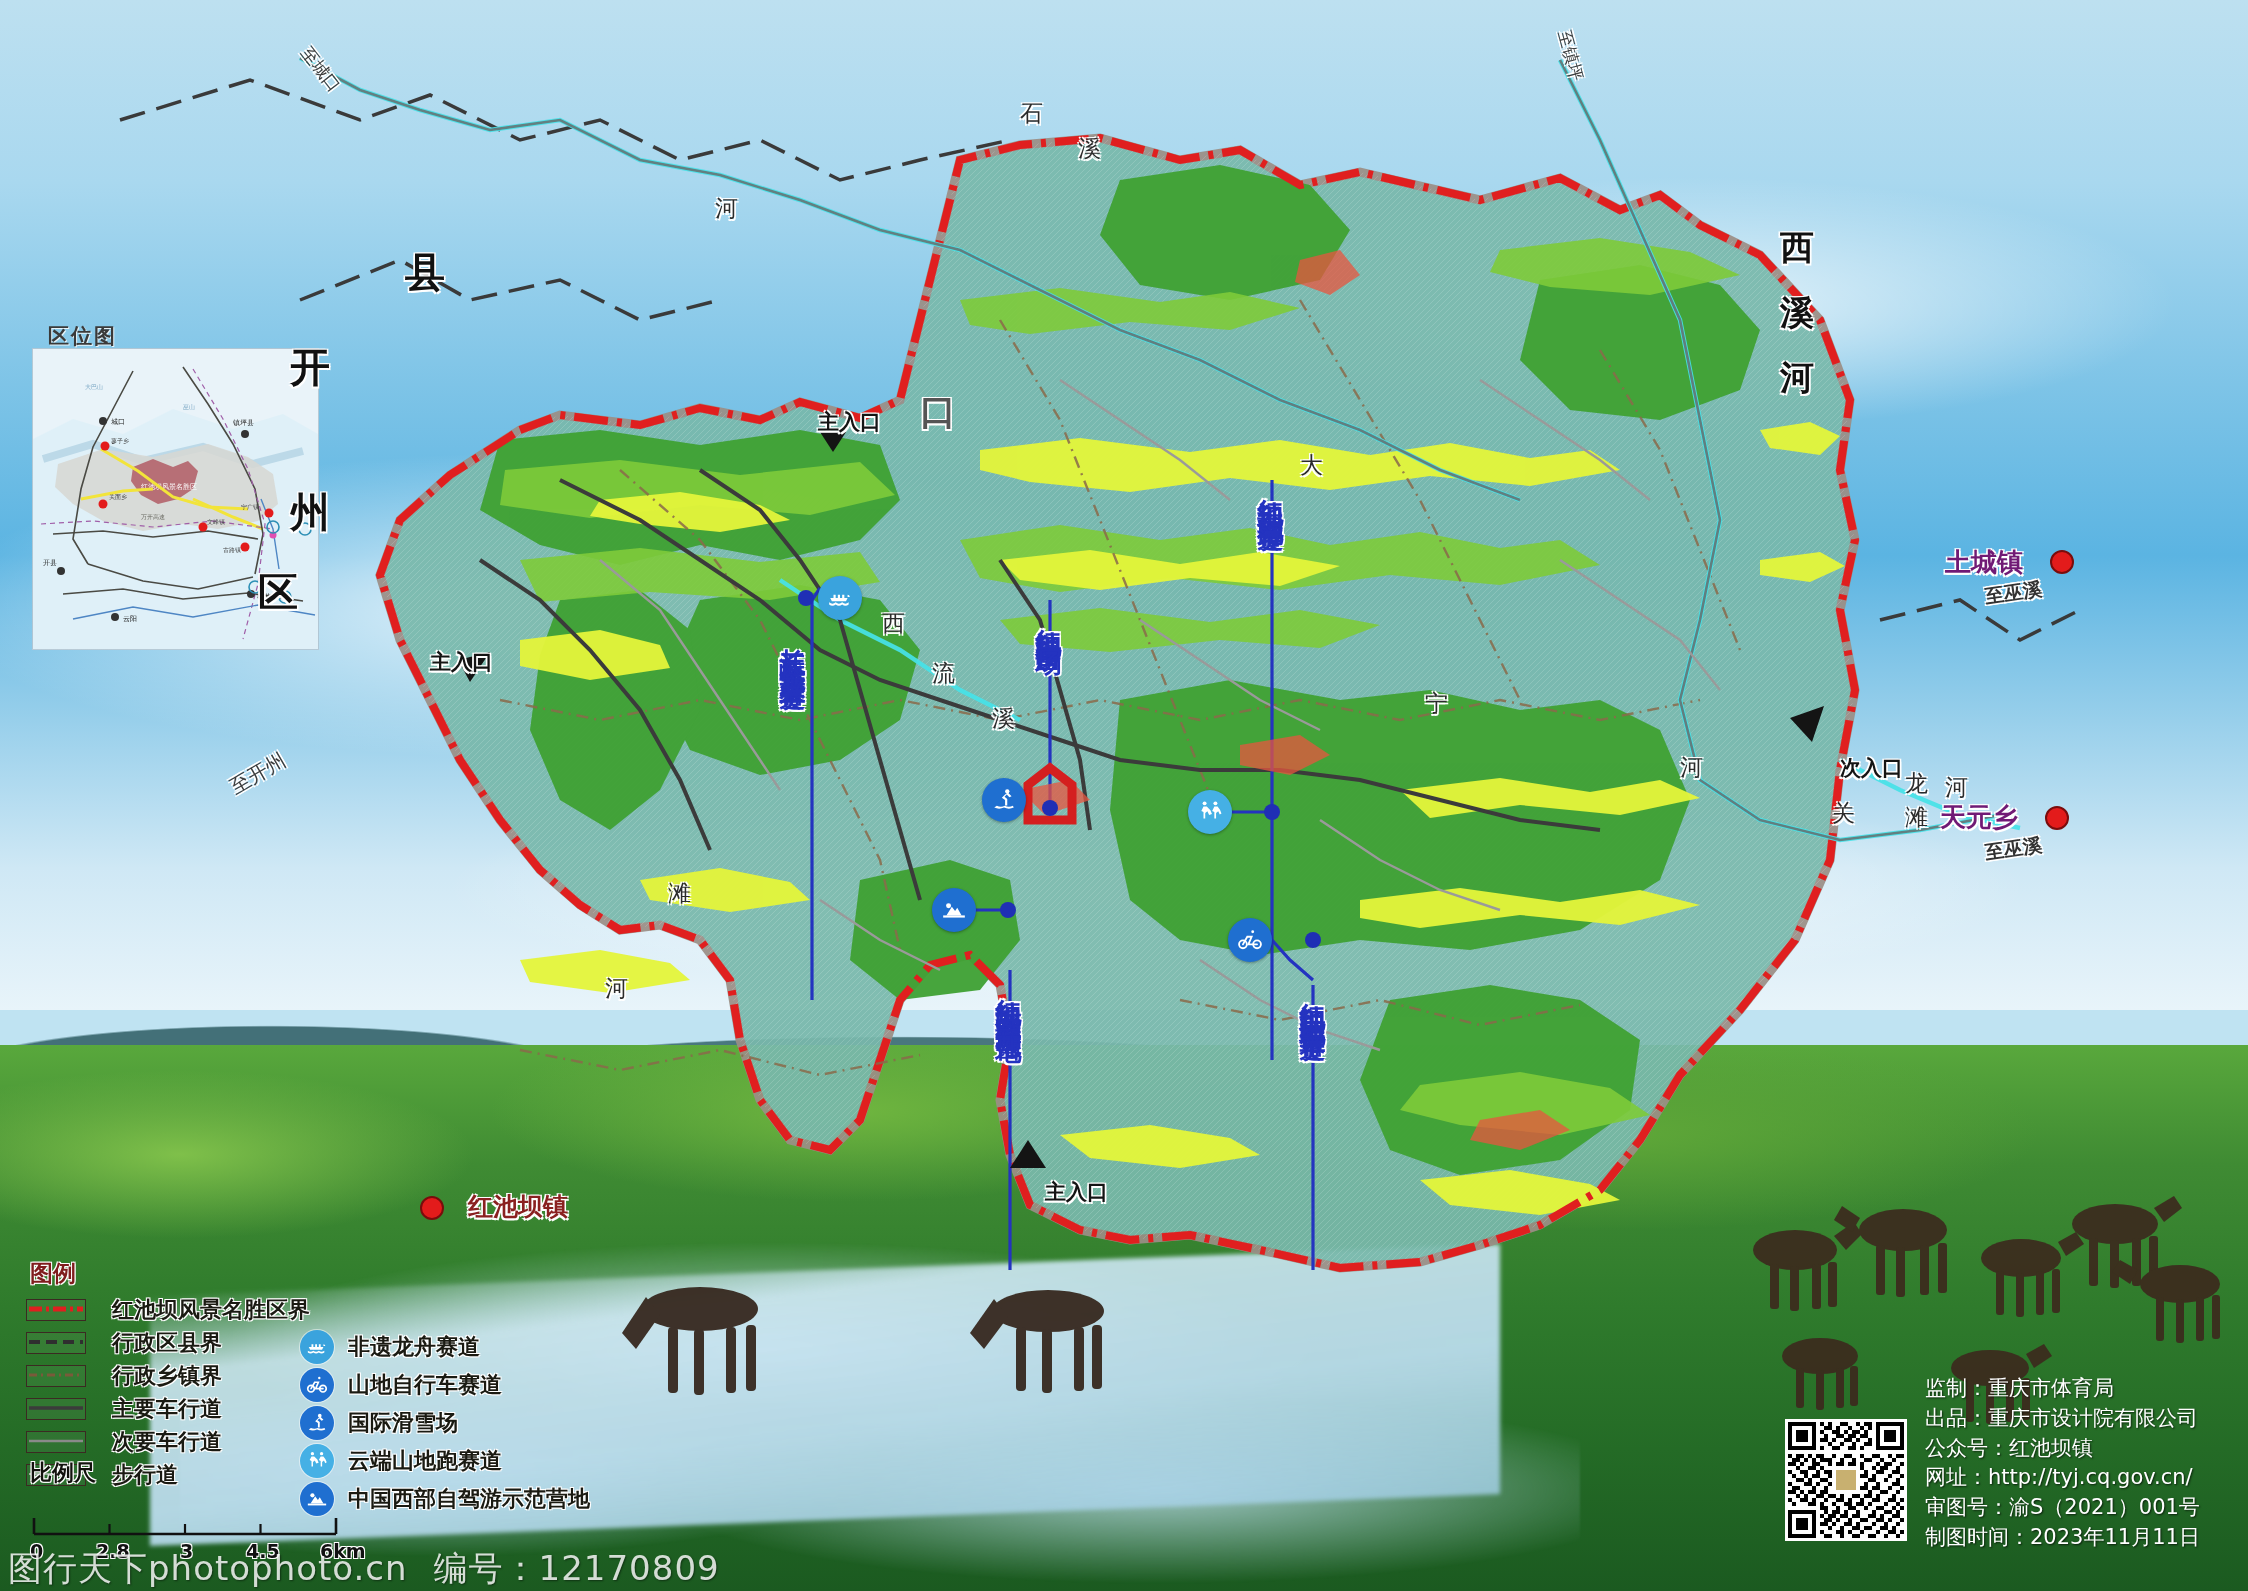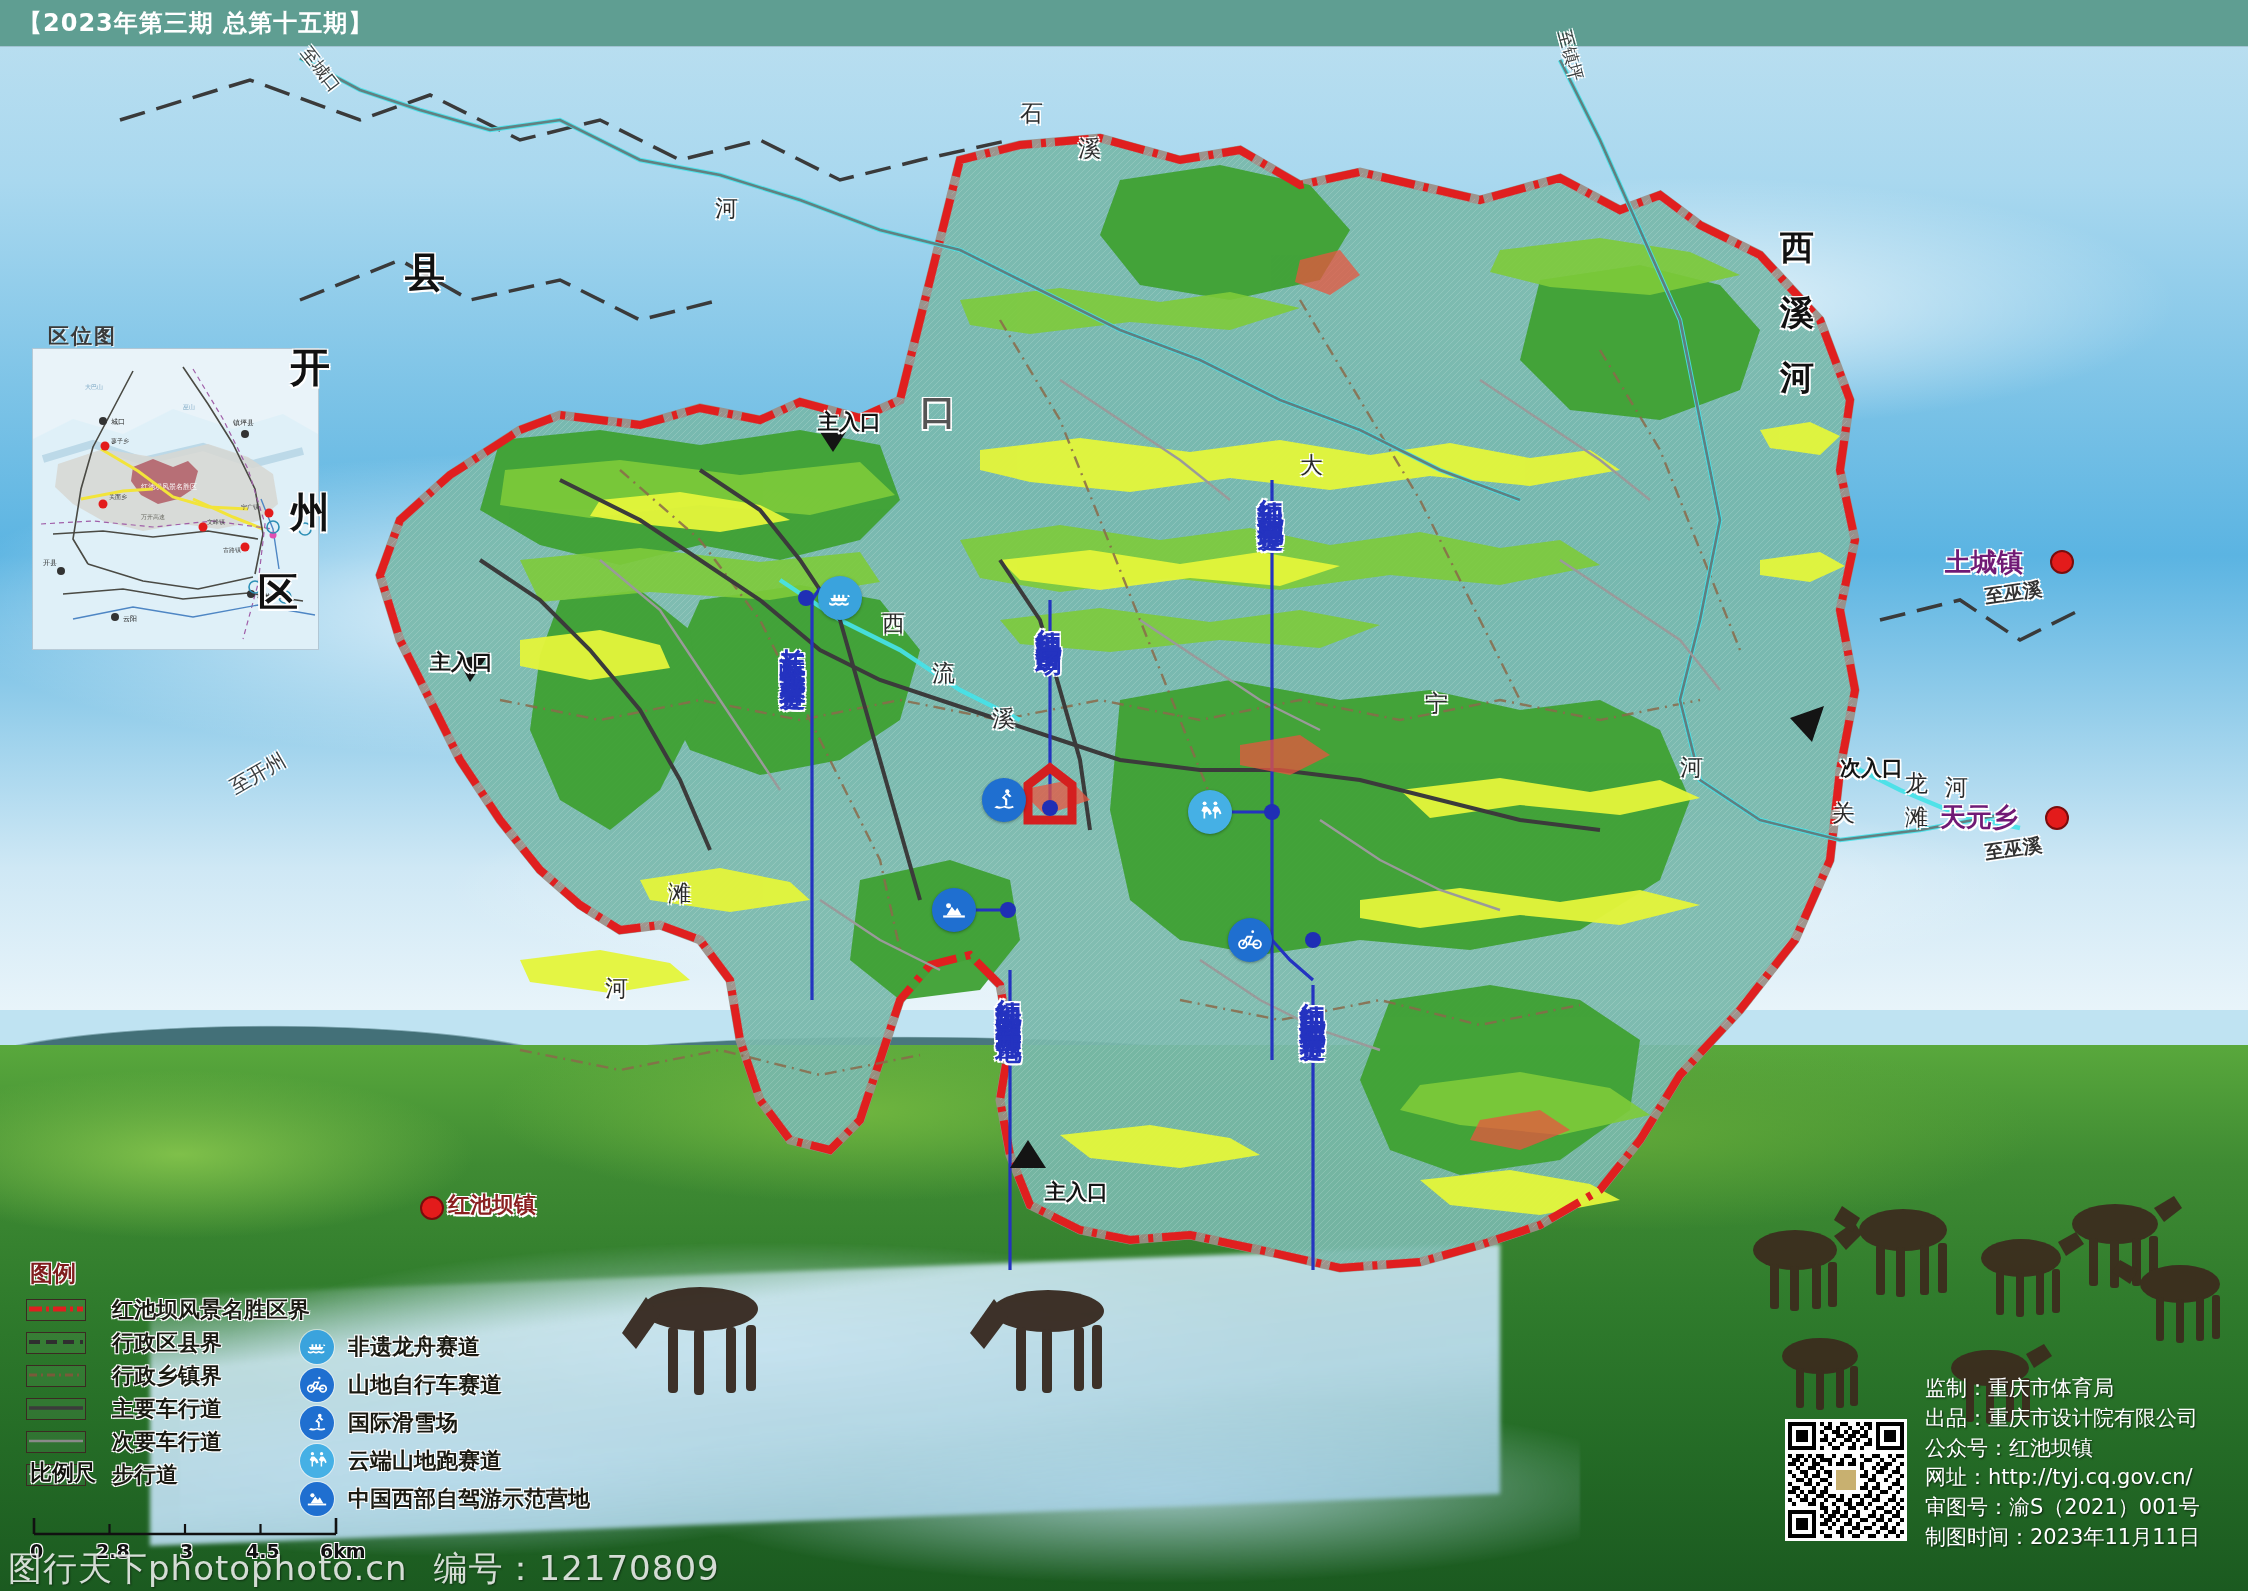"【2023年第三期 总第十五期】" div.banner { html: <div> <span>【2023年第三期 总第十五期】</span> </div> -> none }
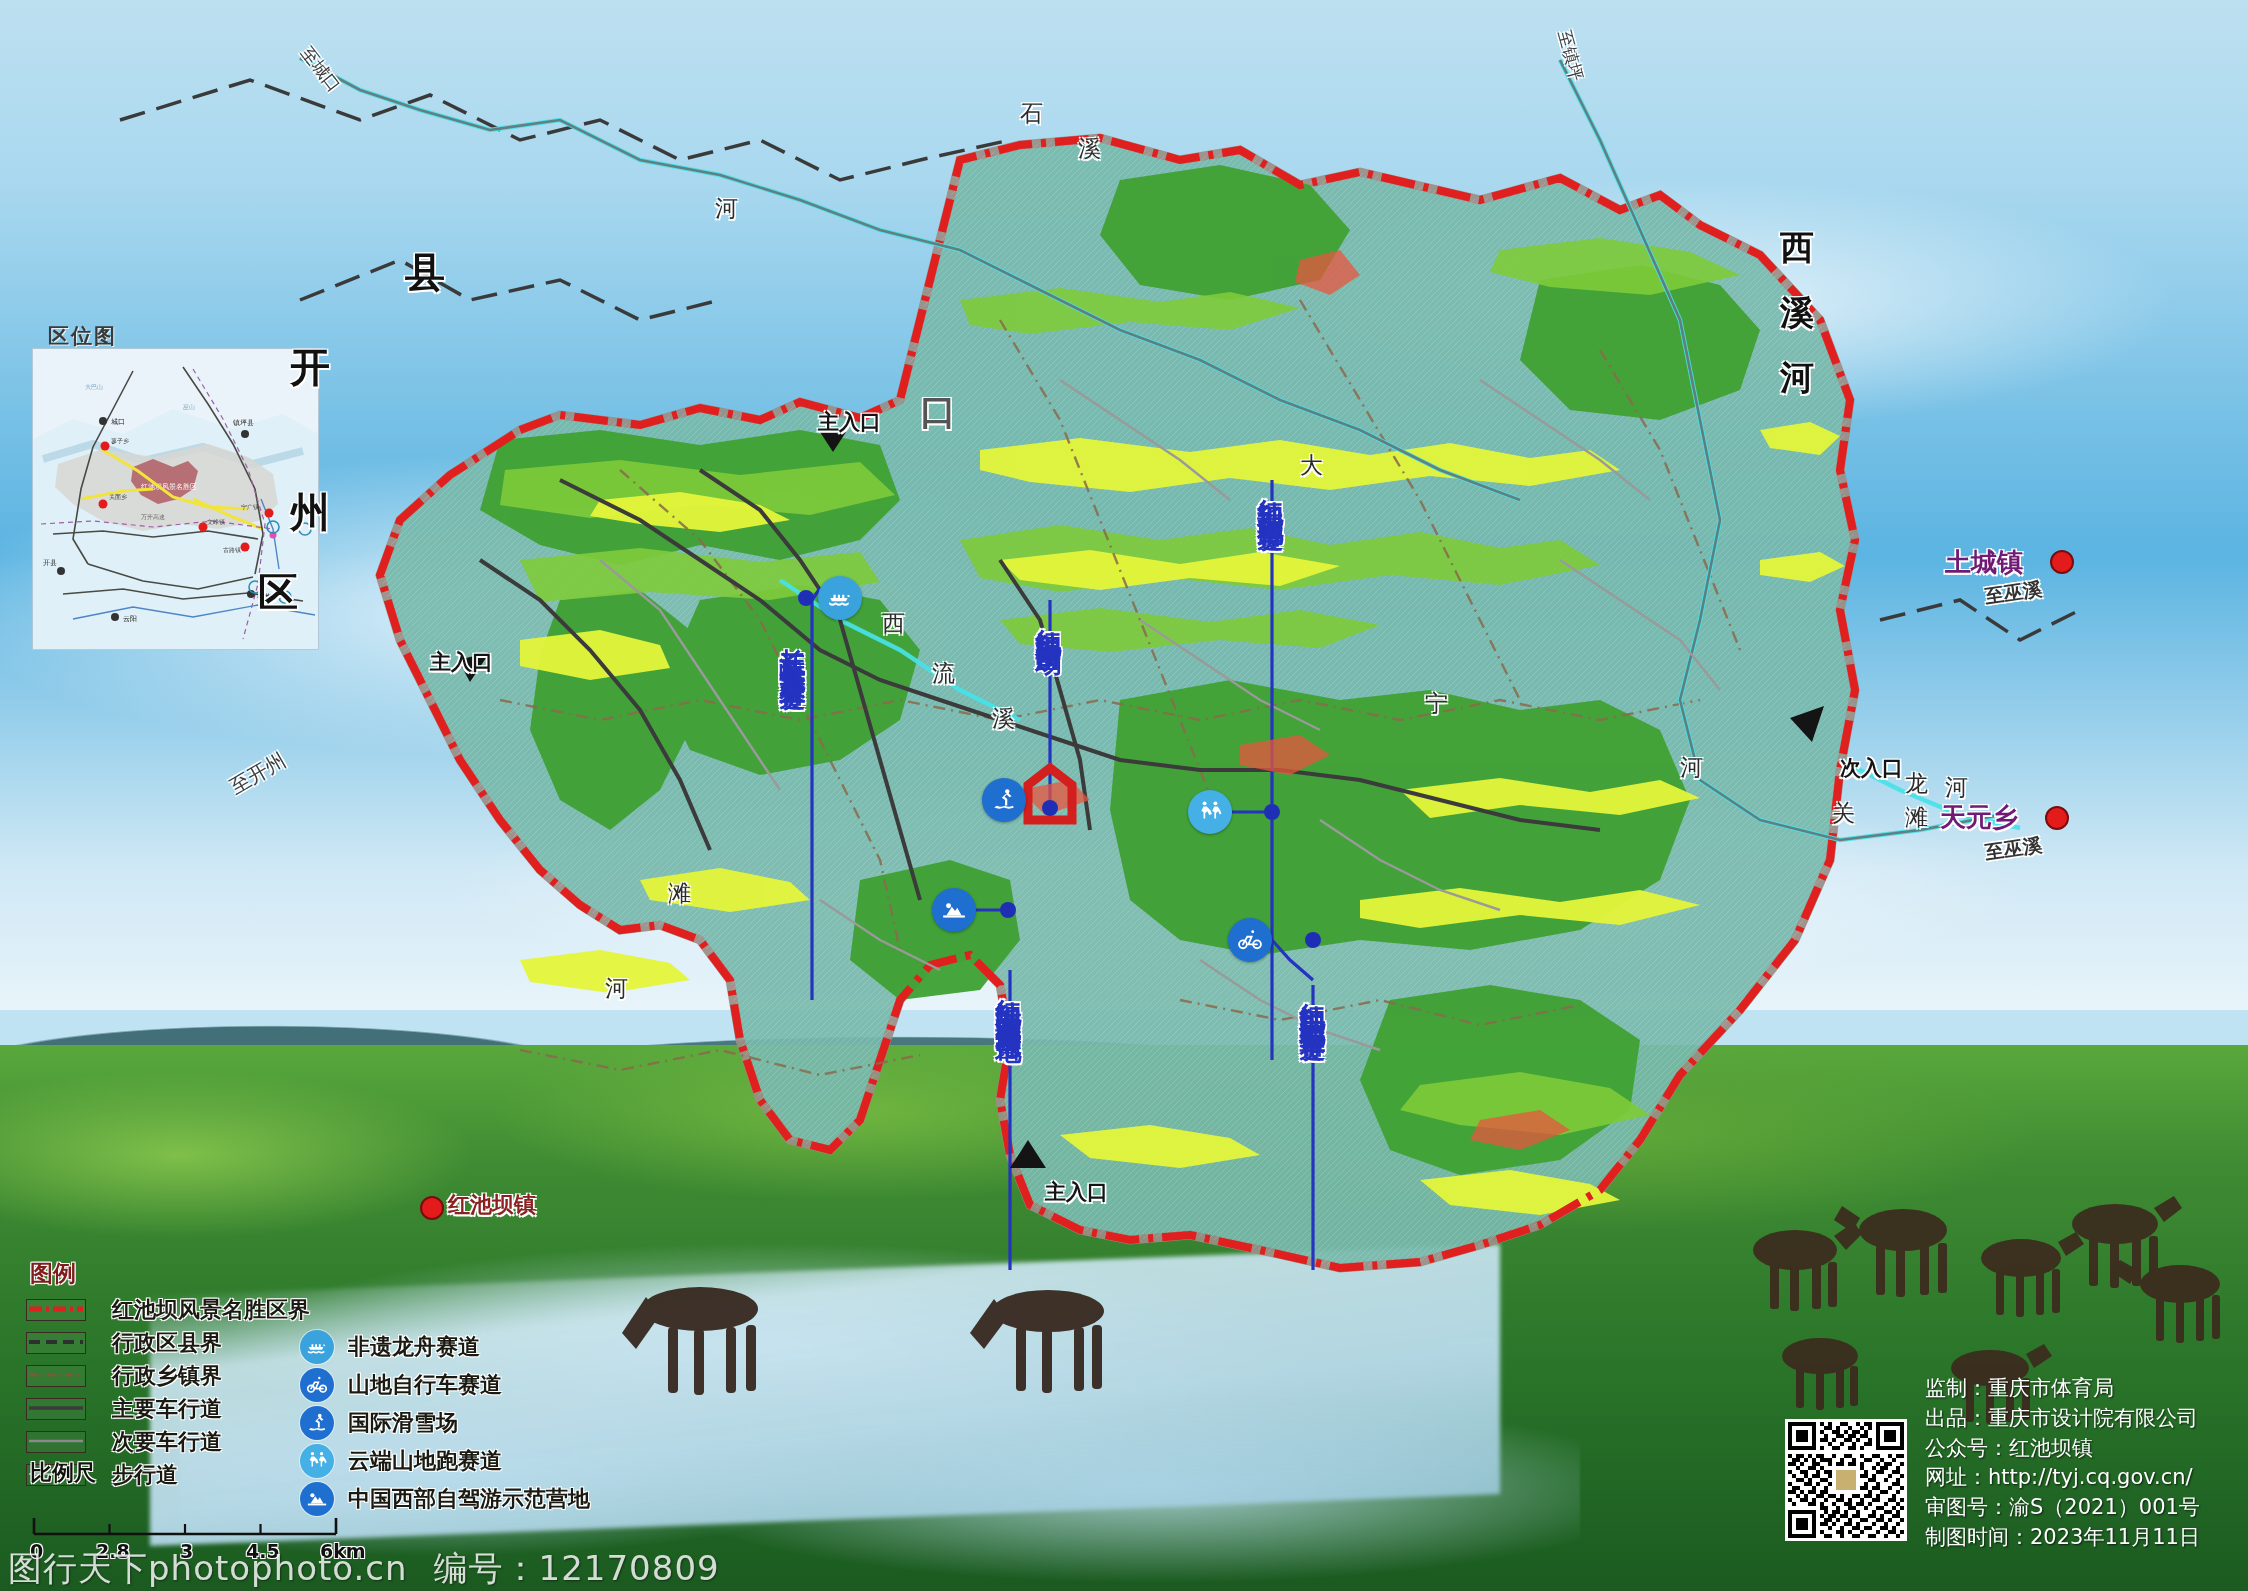"红池坝镇" div.mlabel { font-size: 22px -> 25px; left: 448px -> 468px }
